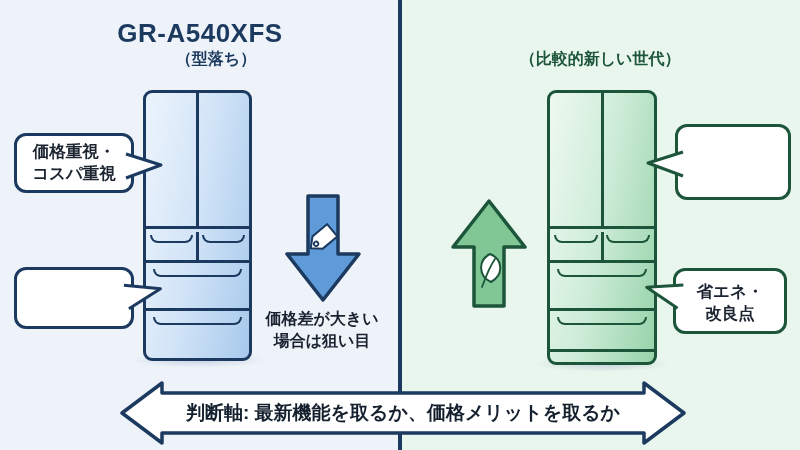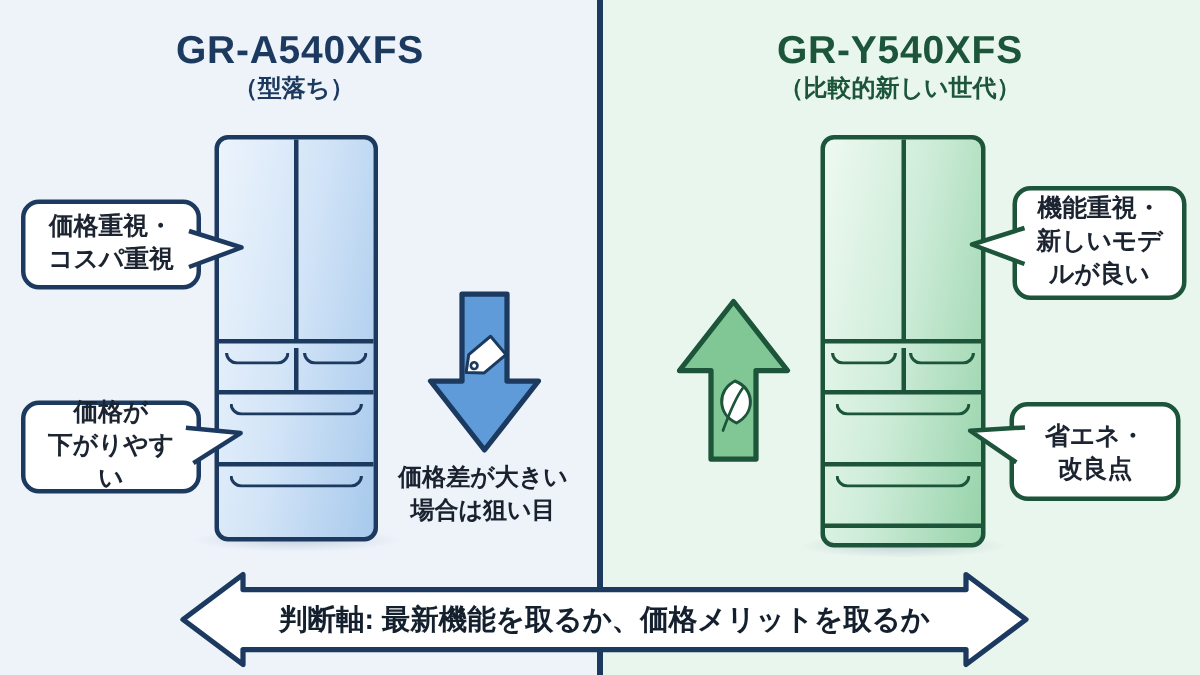"GR-Y540XFS" div.model-title { html: <div>GR-Y540XFS</div> -> none }
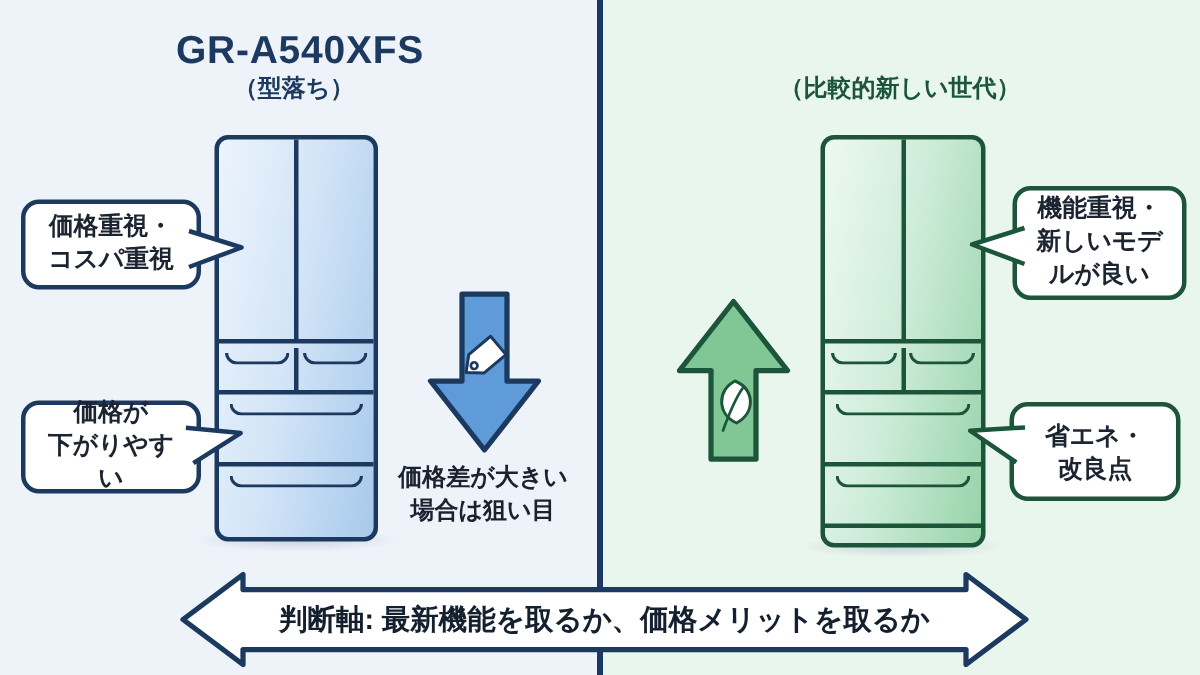"（型落ち）" div.model-sub { left: 36px -> 56px }
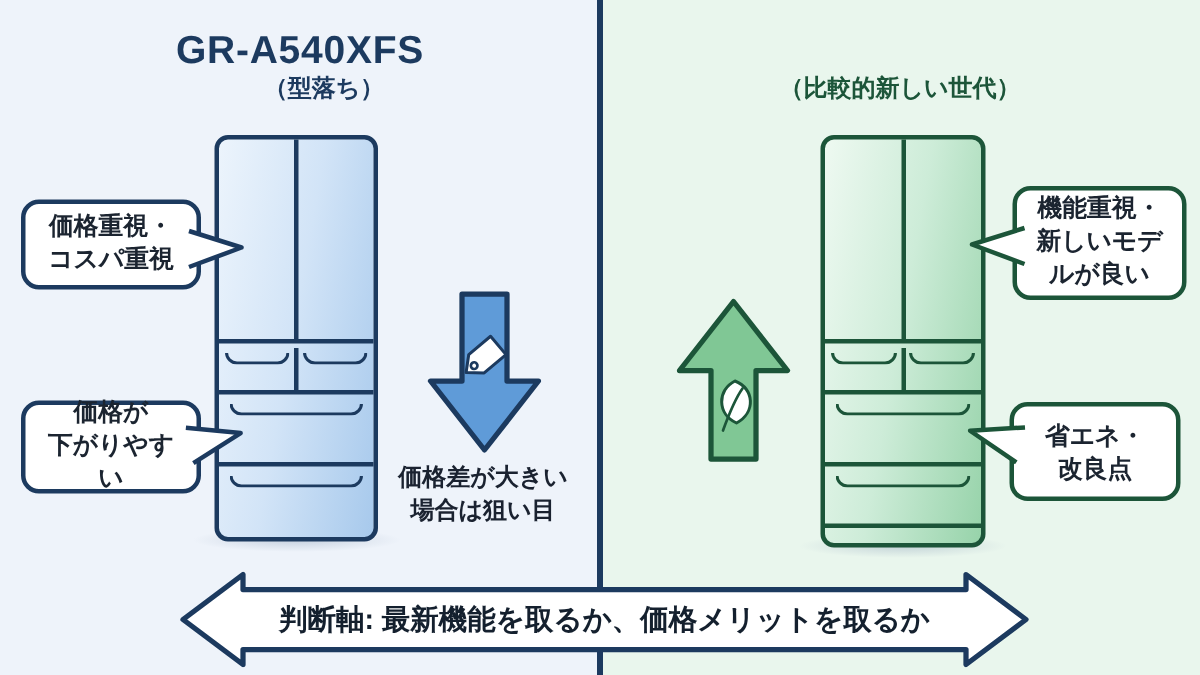"機能重視・" span { html: <span>機能重視・ 新しいモデ ルが良い</span> -> none }
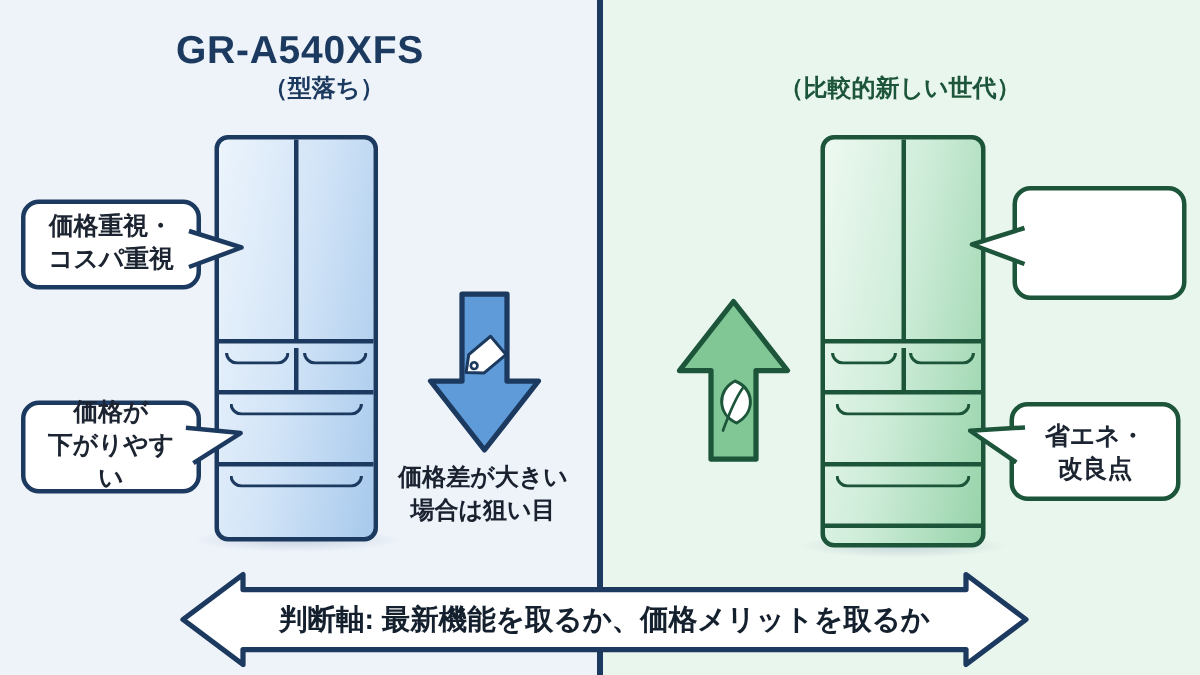"価格が" span { html: <span>価格が 下がりやすい</span> -> none }
